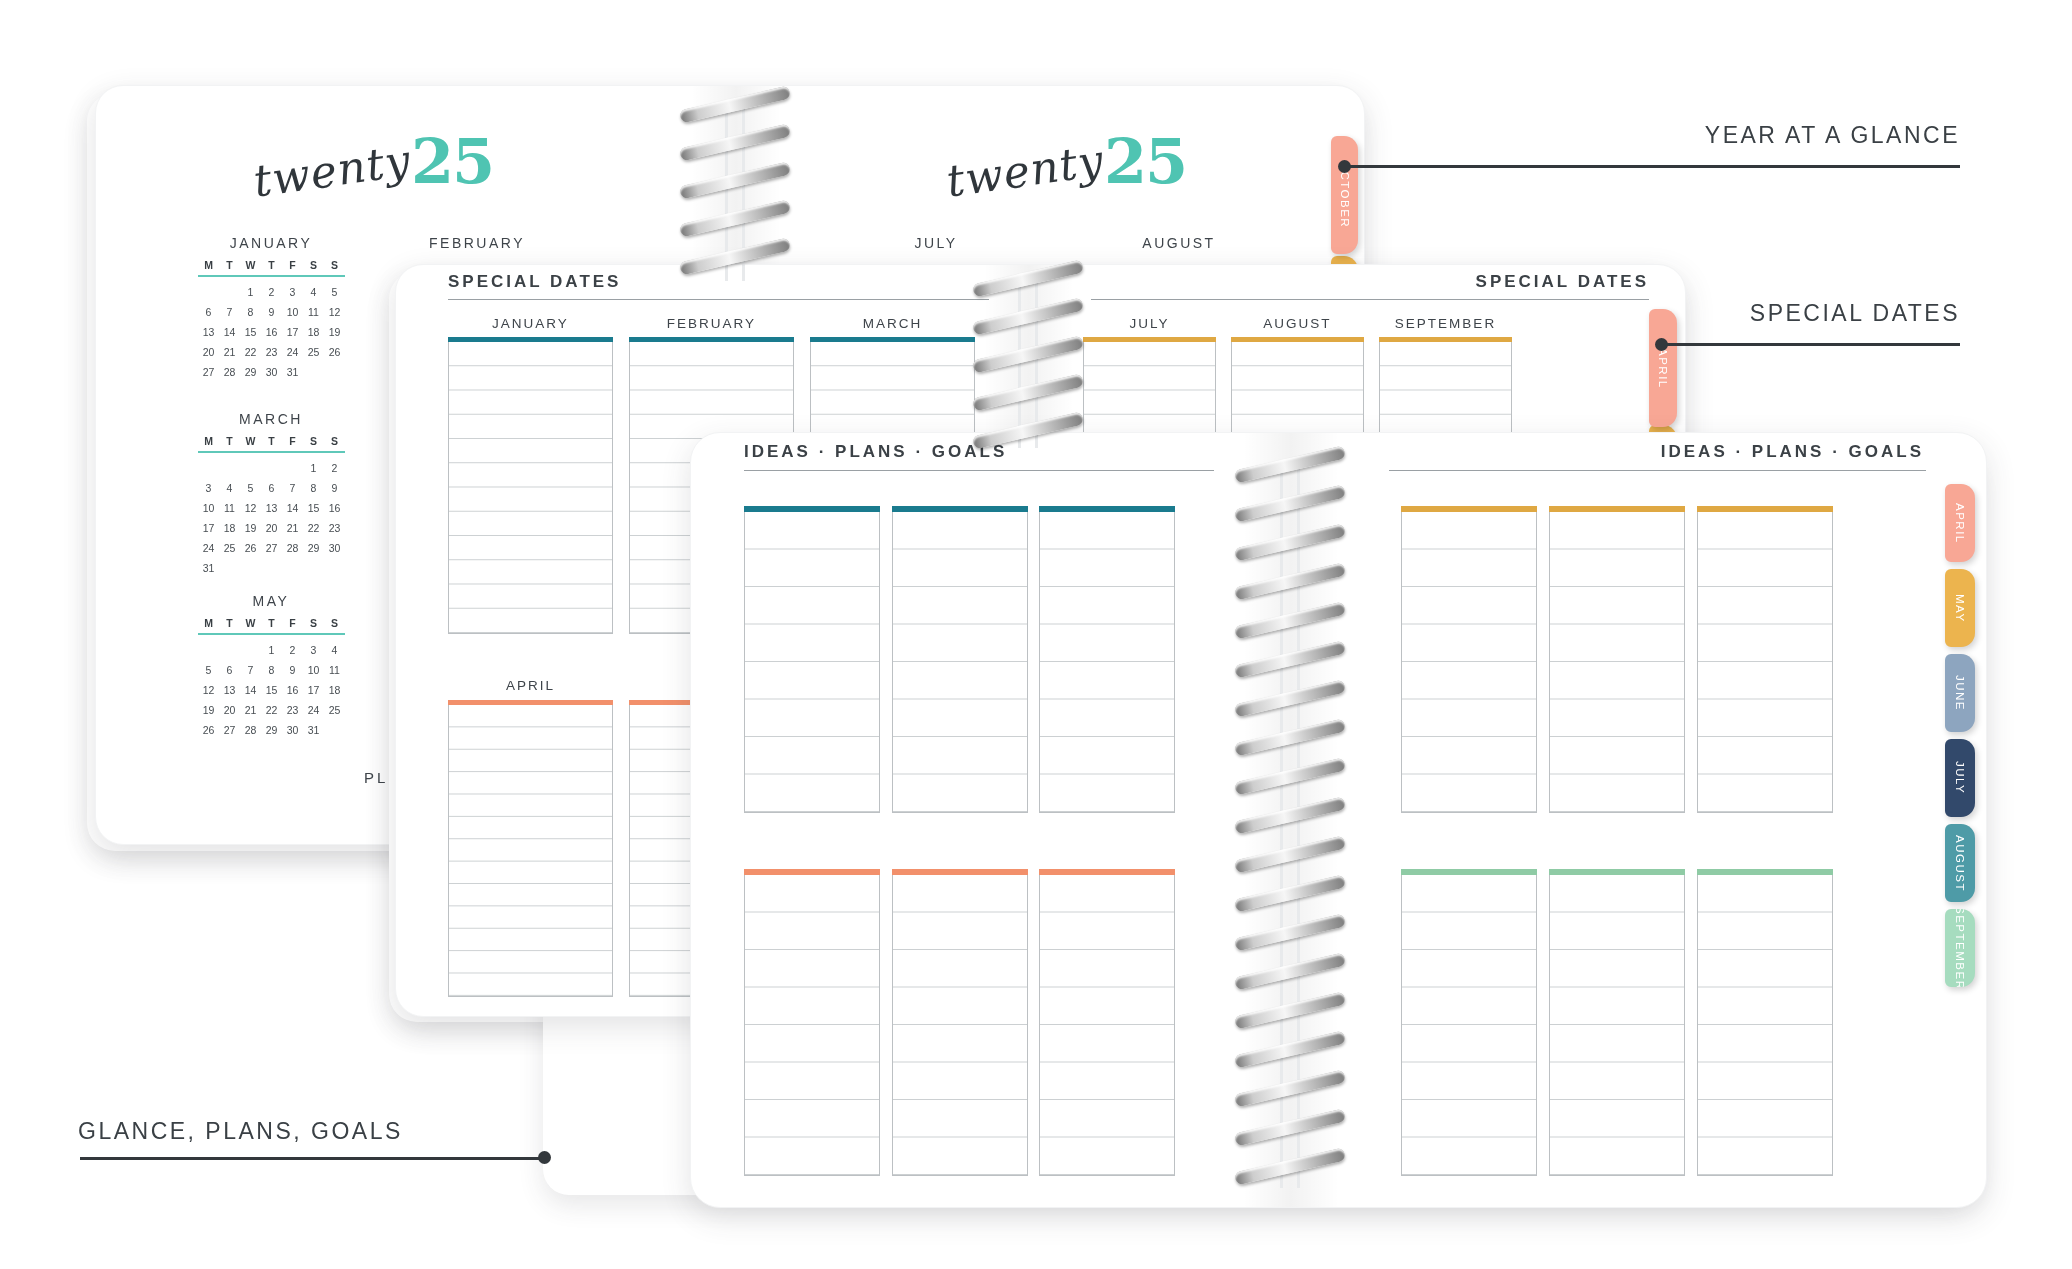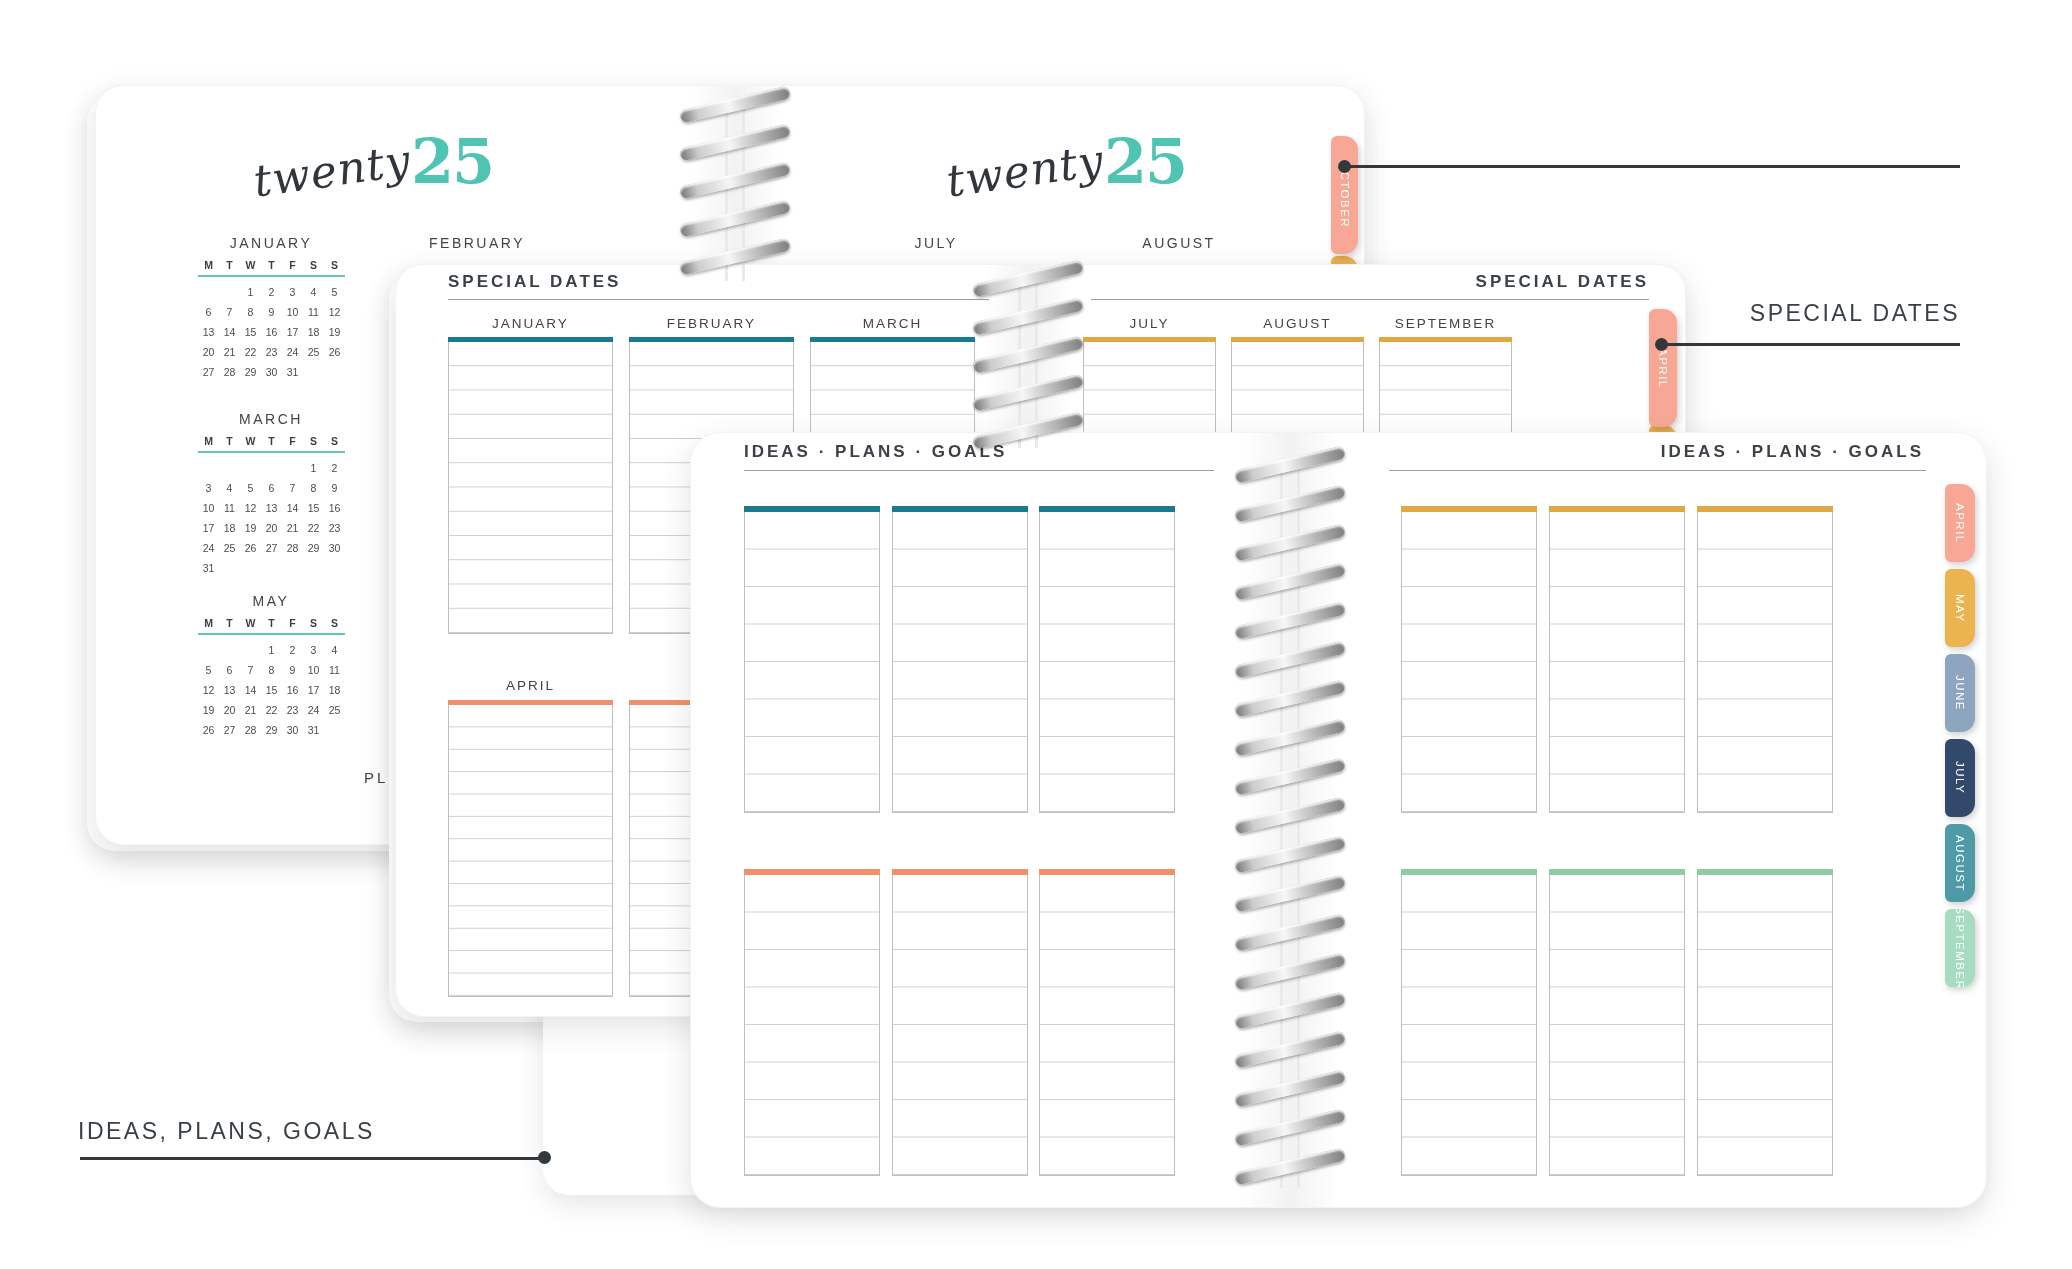"YEAR AT A GLANCE" div.ann { html: none -> <div>YEAR AT A GLANCE</div> }
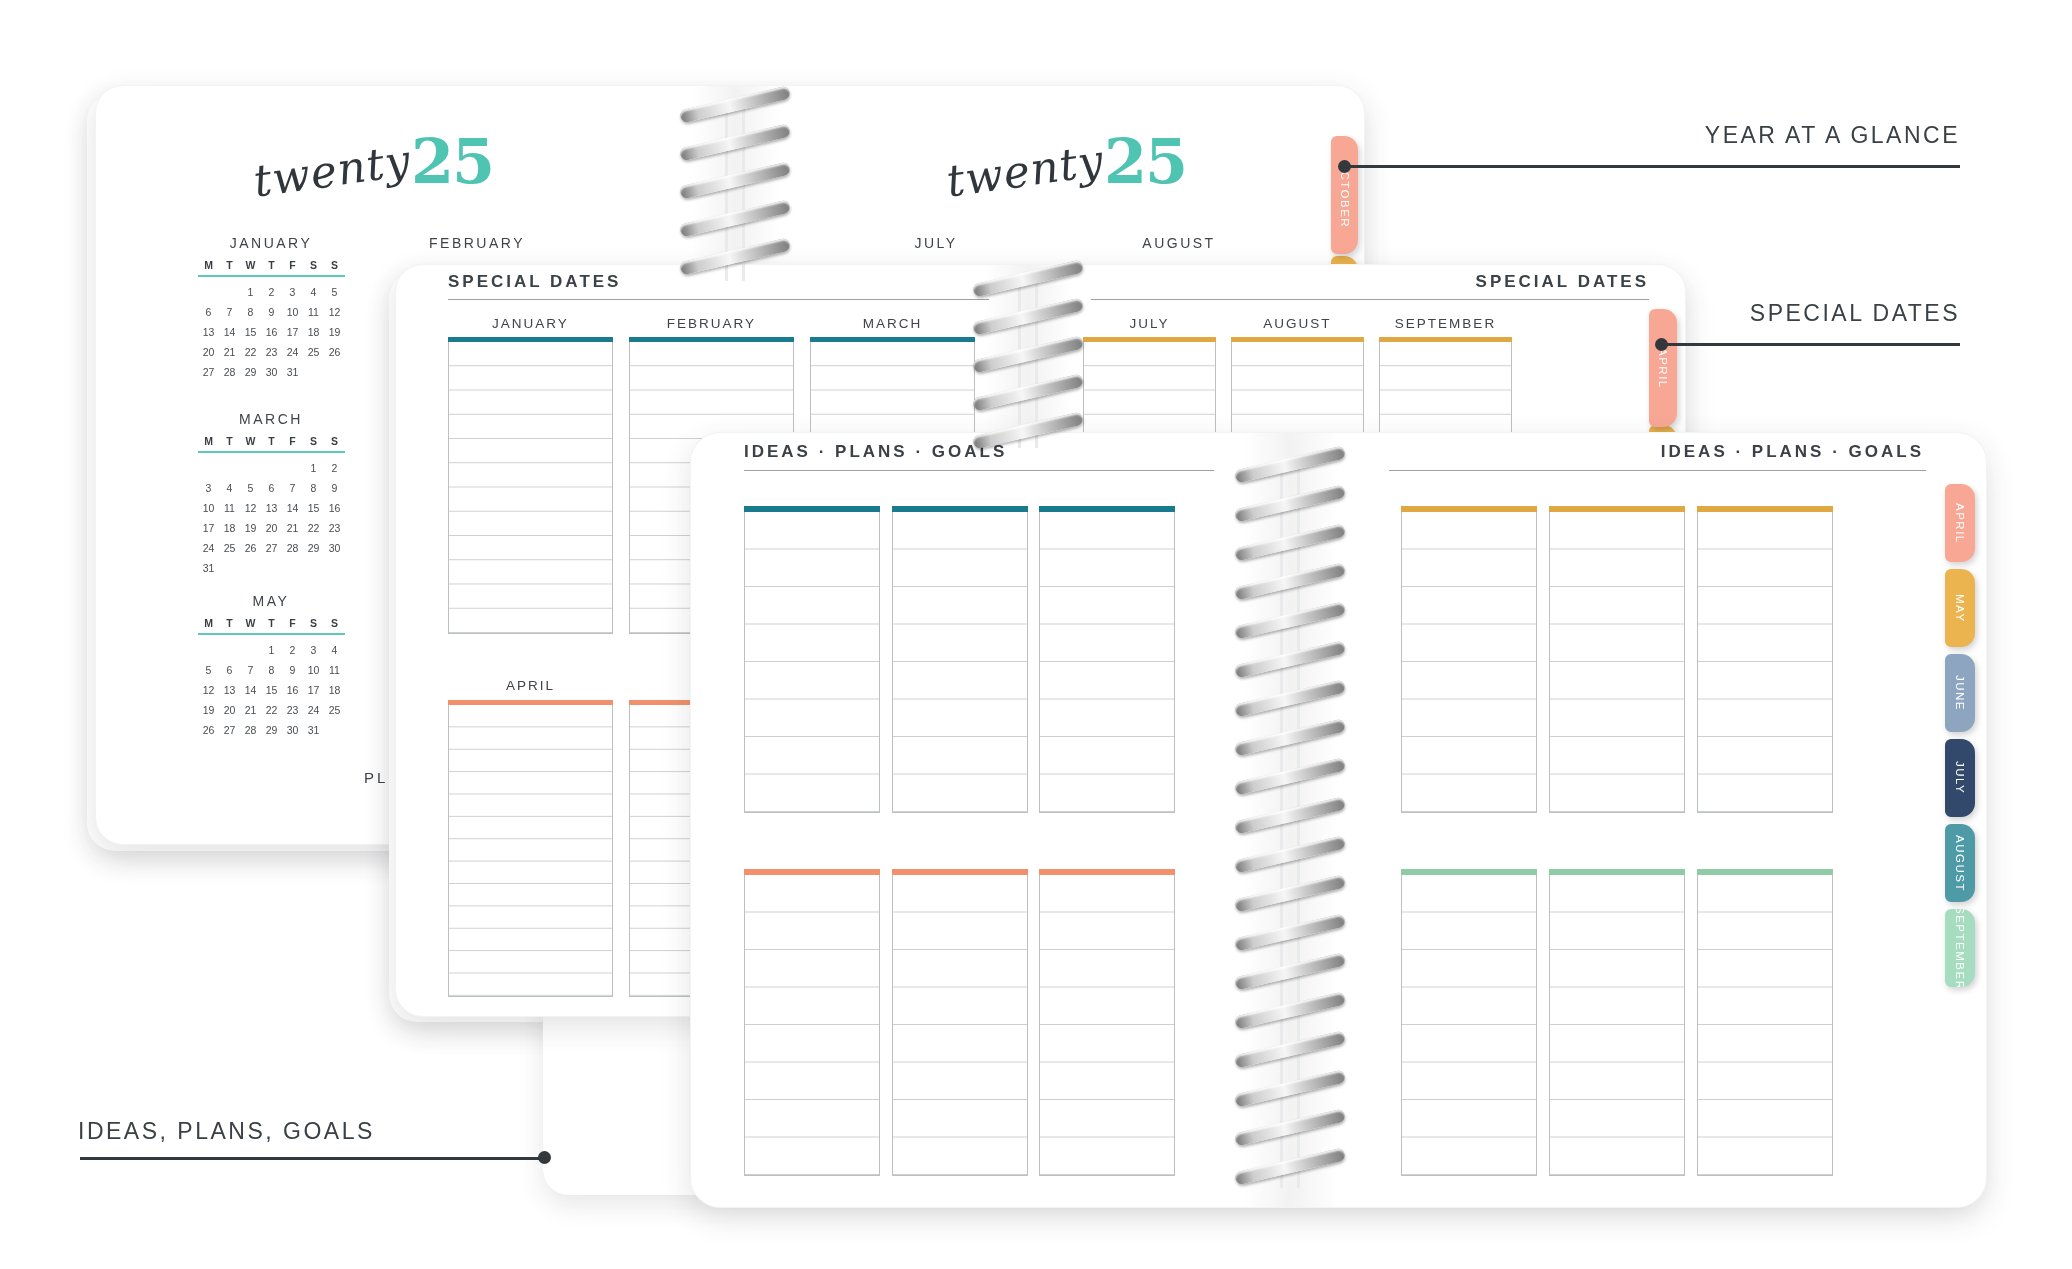"IDEAS, PLANS, GOALS" div.ann { text: IDEAS -> GLANCE }
